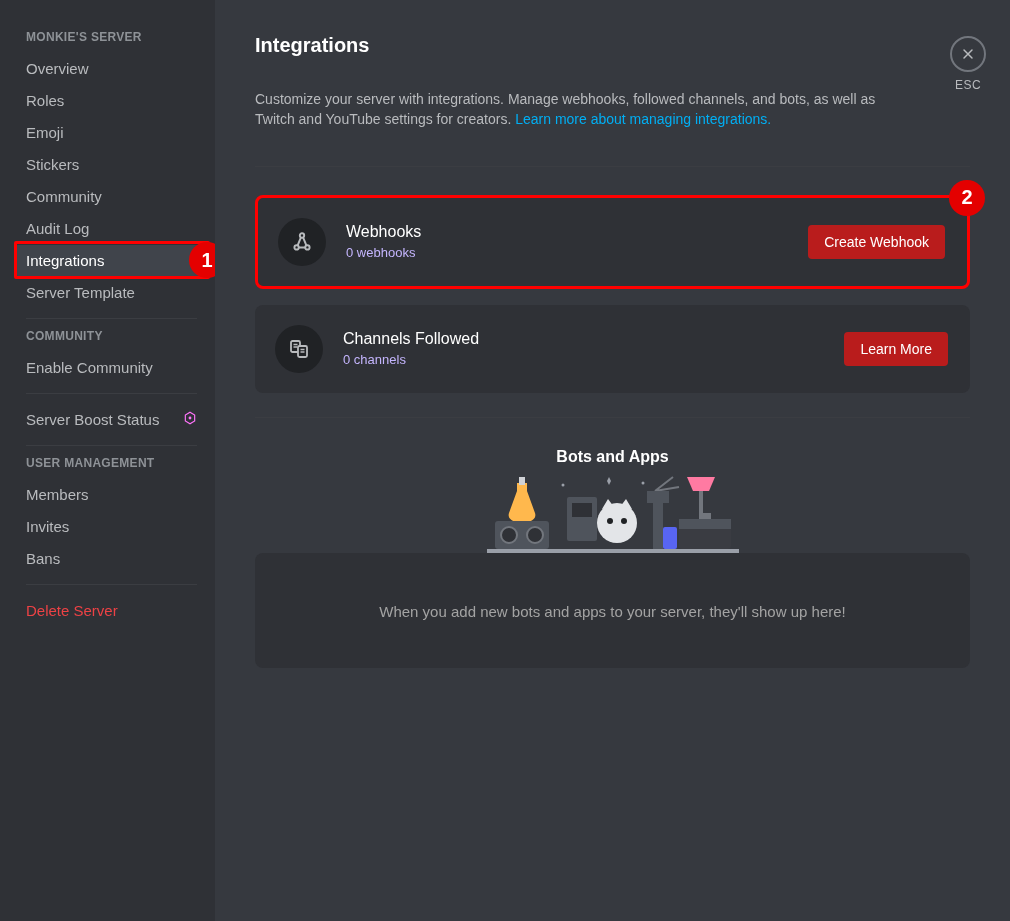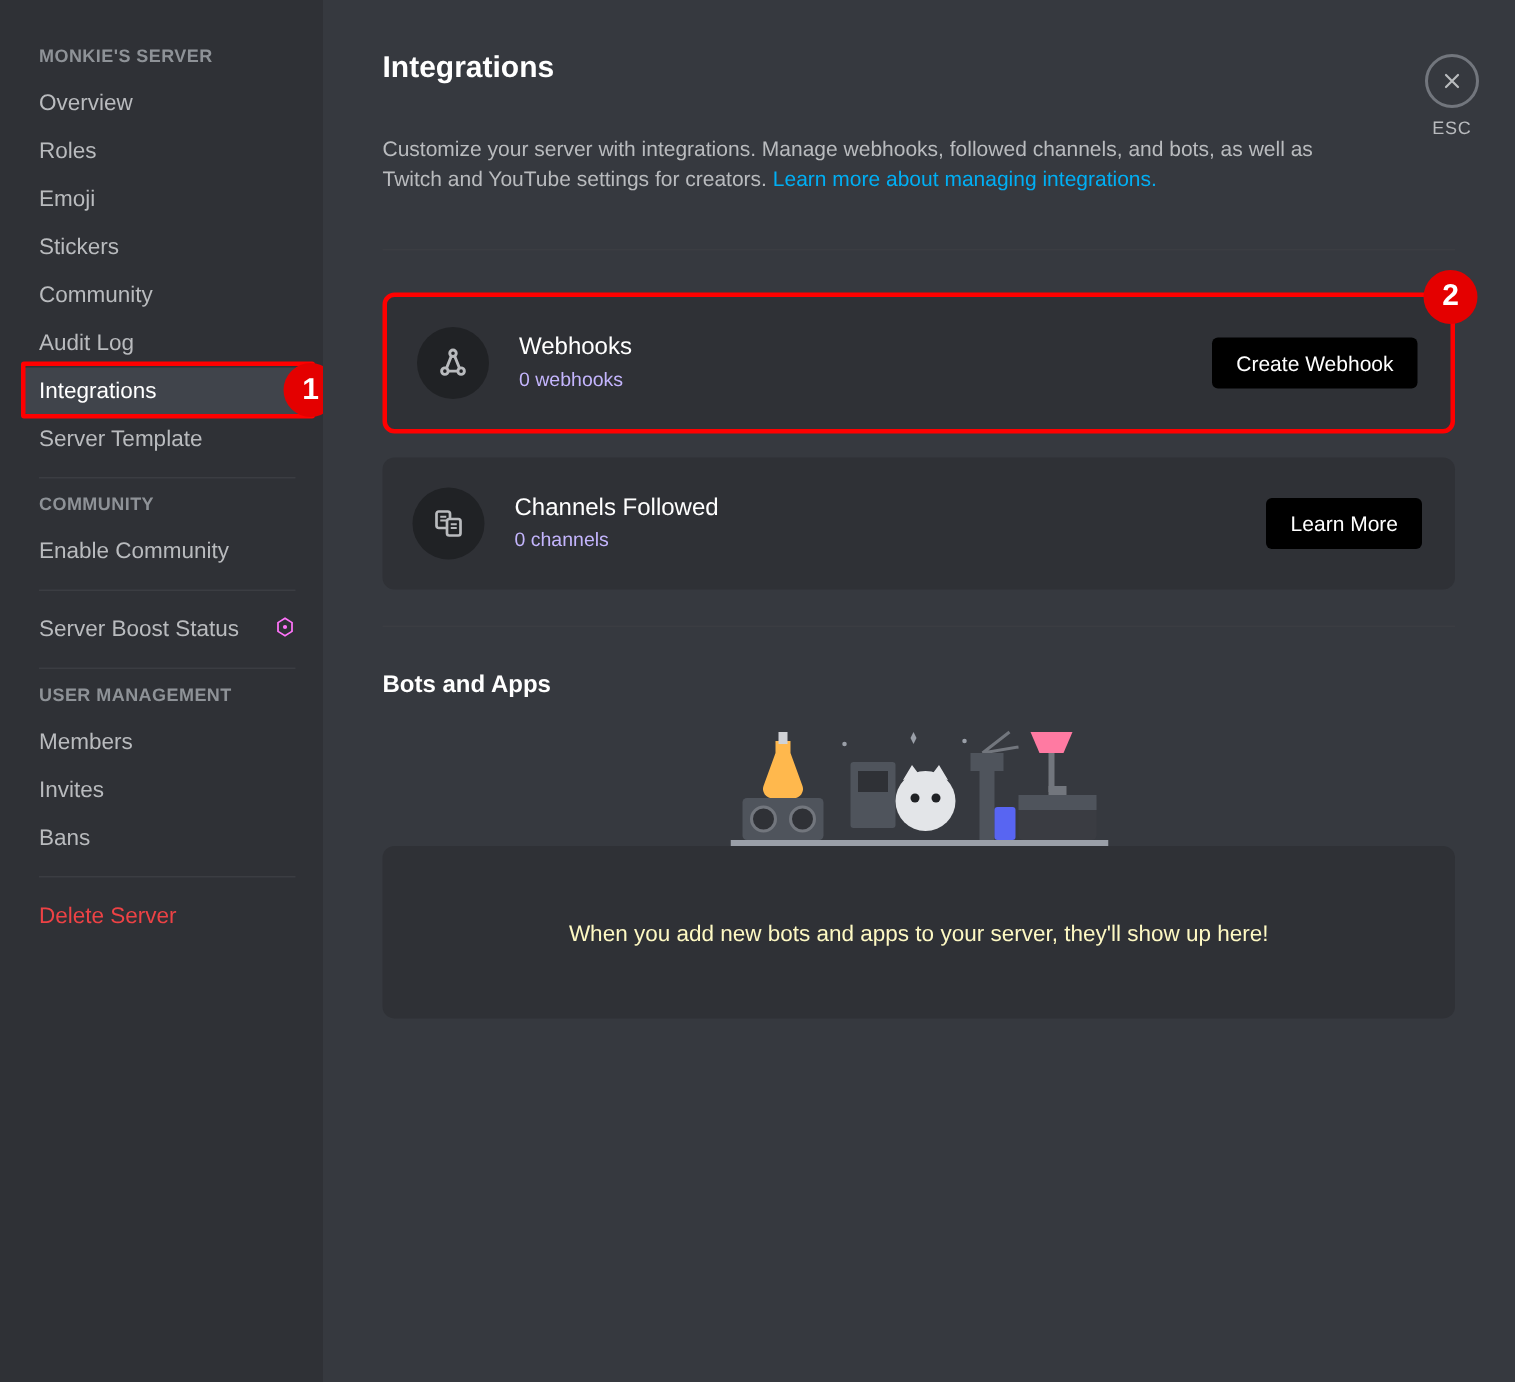"Create Webhook" .btn { background: #000000 -> #b91c1c }
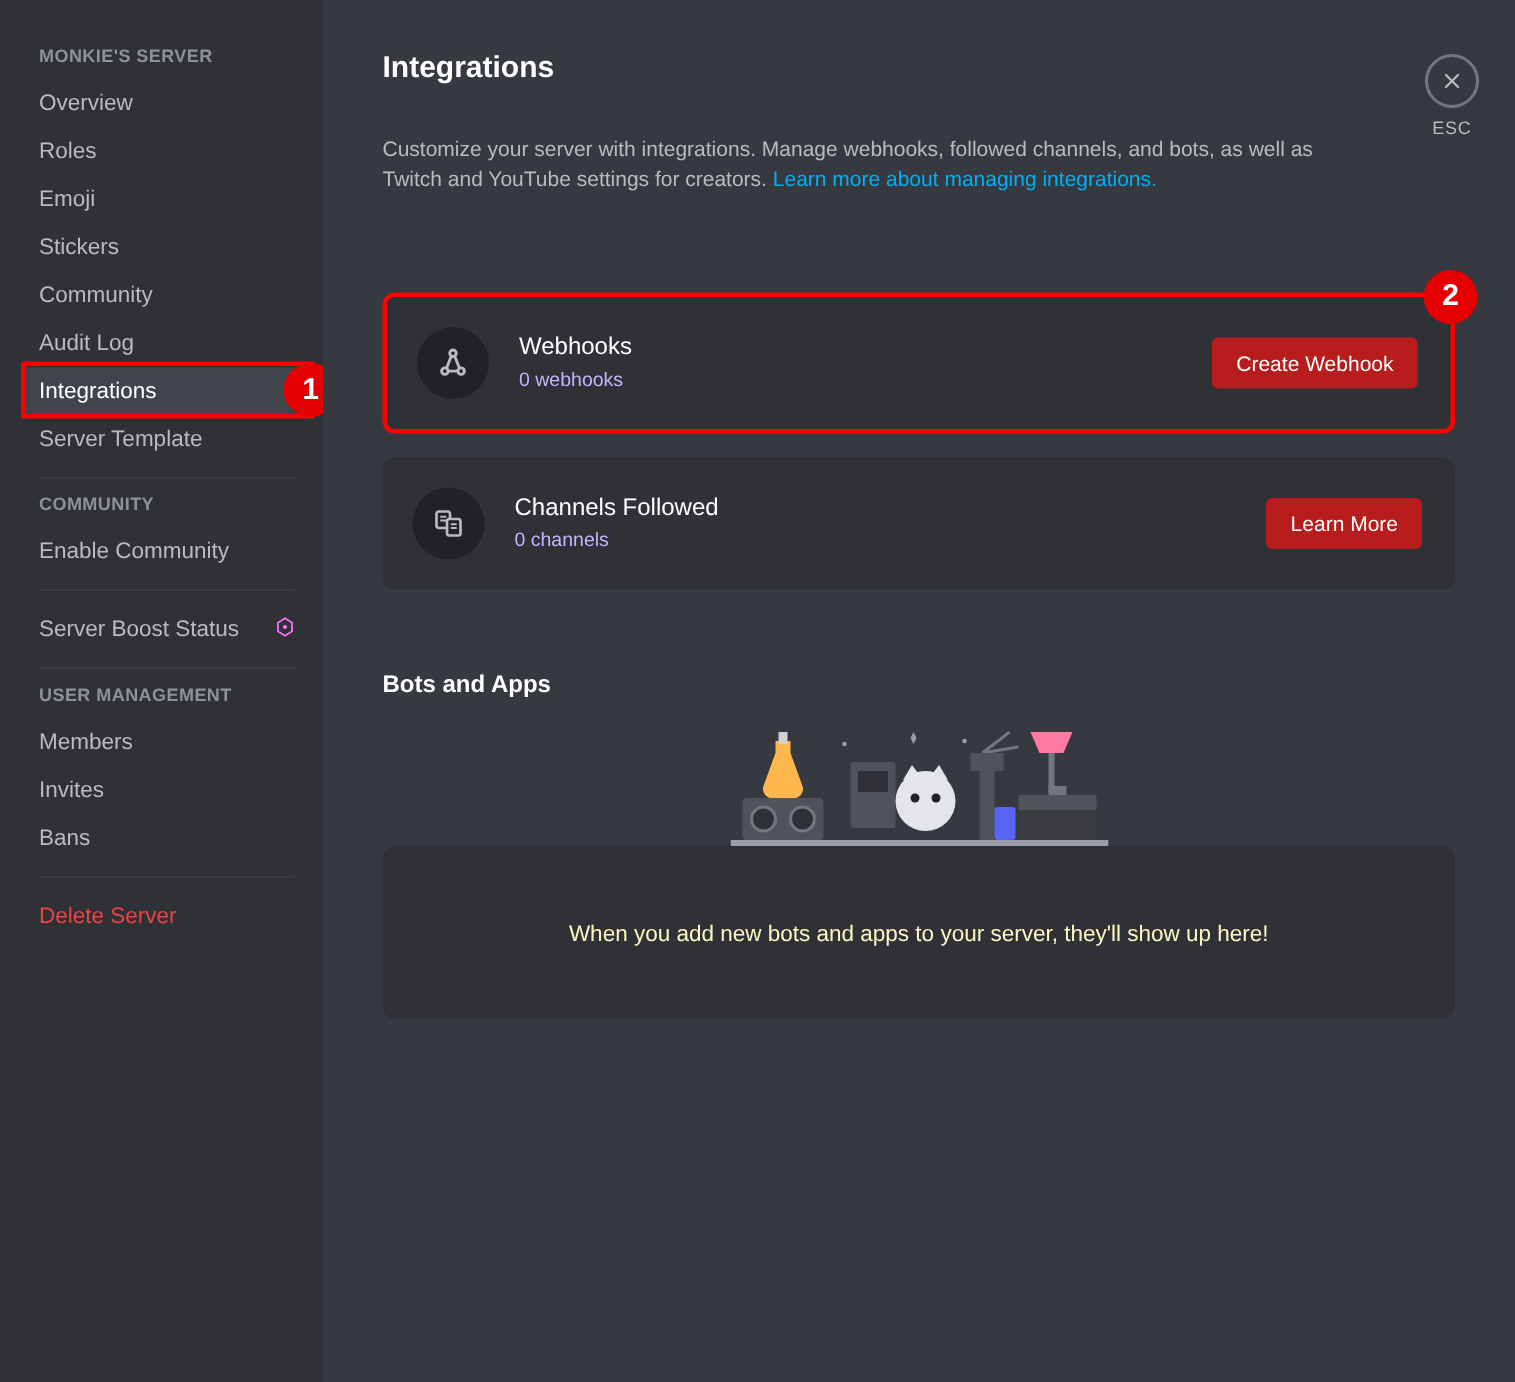"Bots and Apps" .section-title { margin: 30px 0 12px 0 -> 30px 0 1px 0; text-align: none -> center }
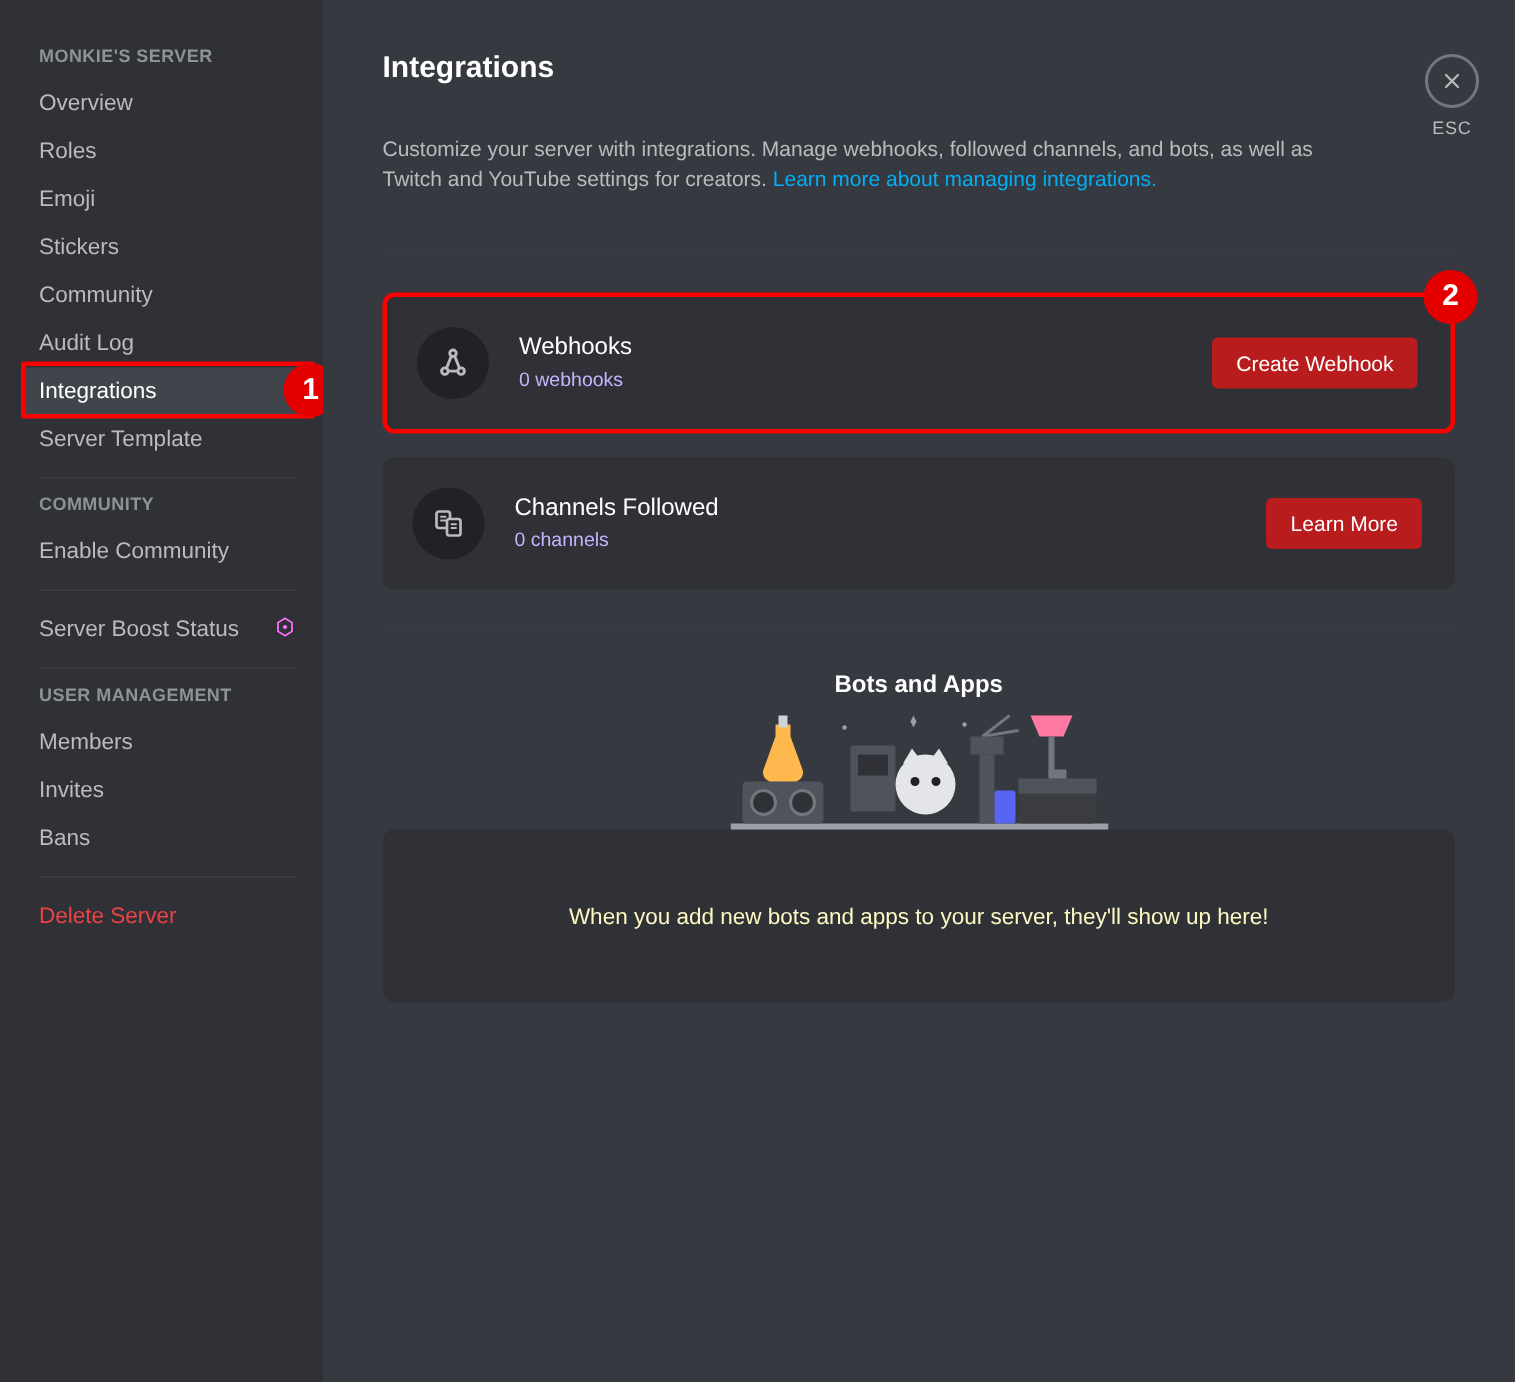"When you add new bots" .empty-card { color: #fef9c3 -> #a3a3a3 }
